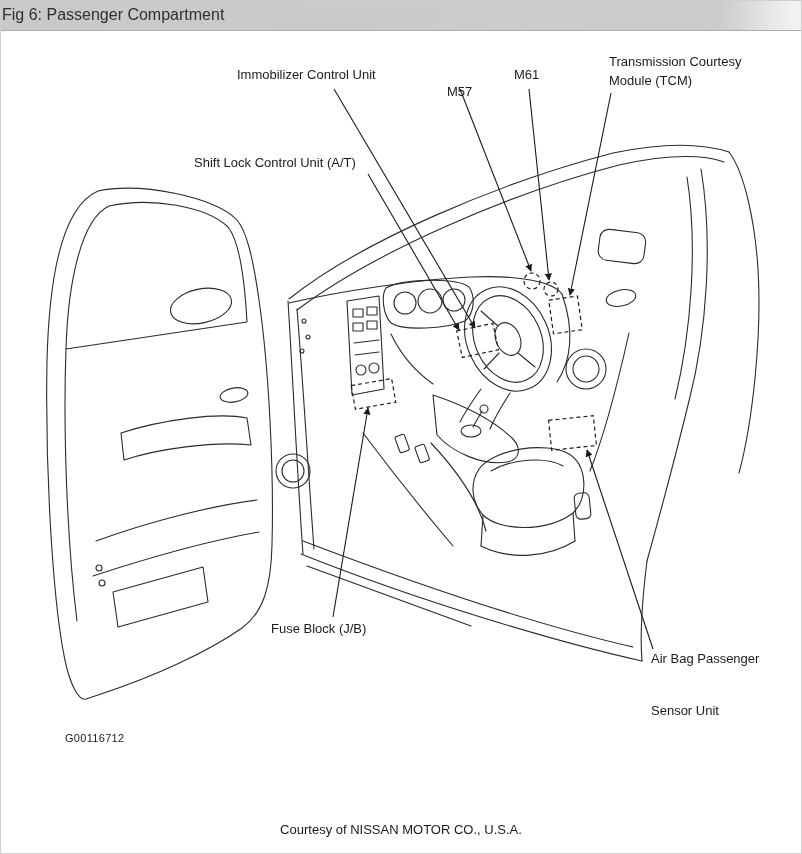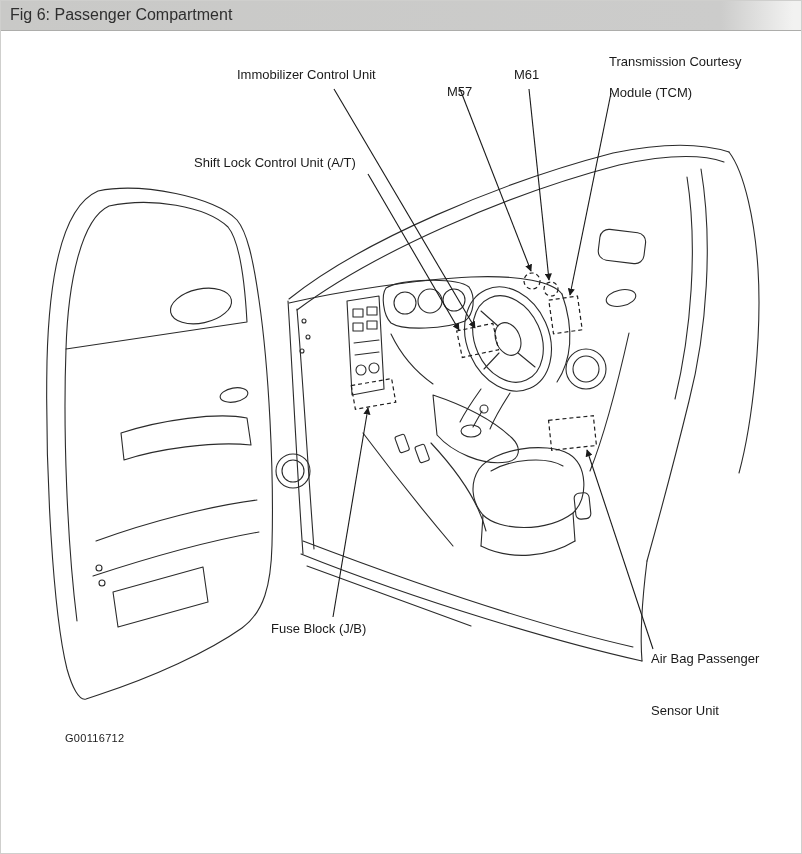"Fig 6: Passenger Compartment" .titlebar .title { padding-left: 9px -> 1px }
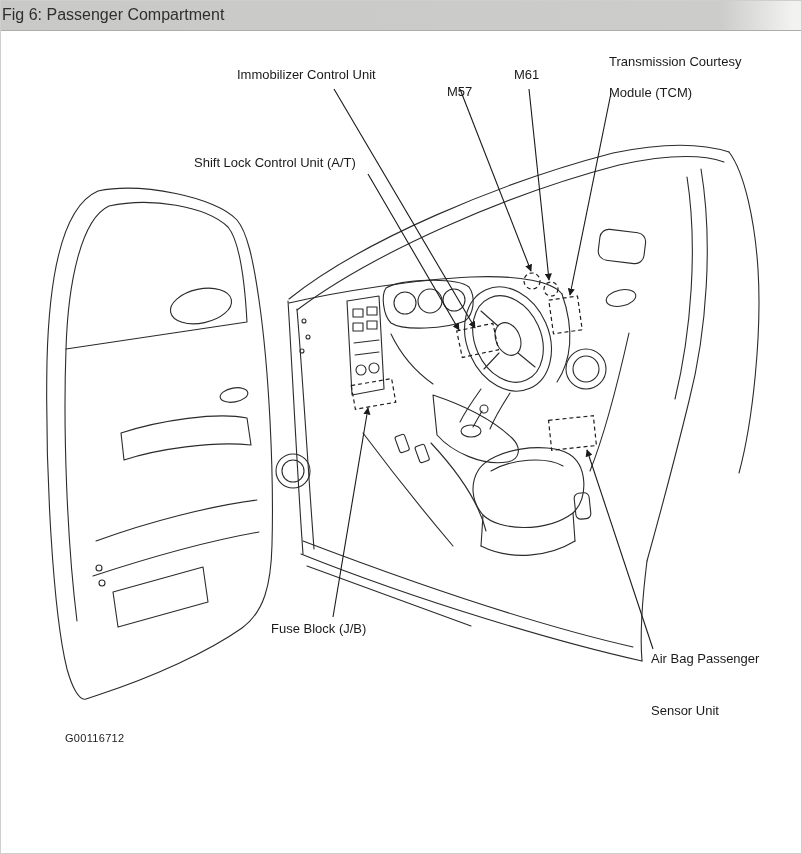"Module (TCM)" div.lbl { top: 84px -> 72px }
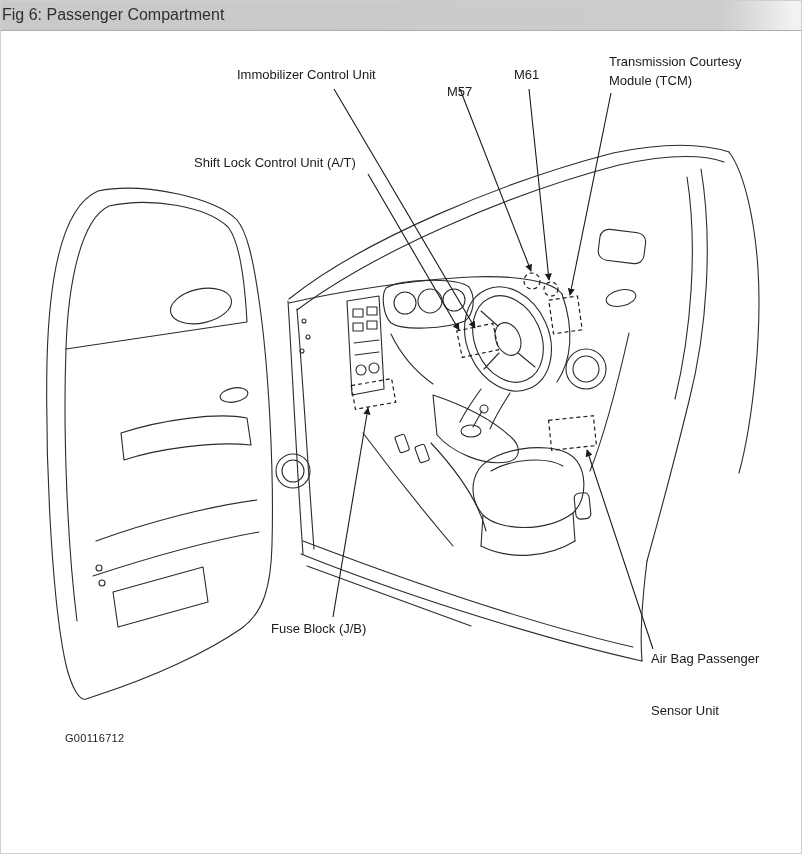"Courtesy of NISSAN MOTOR CO.," div.courtesy { html: none -> <div>Courtesy of NISSAN MOTOR CO., U.S.A.</div> }
